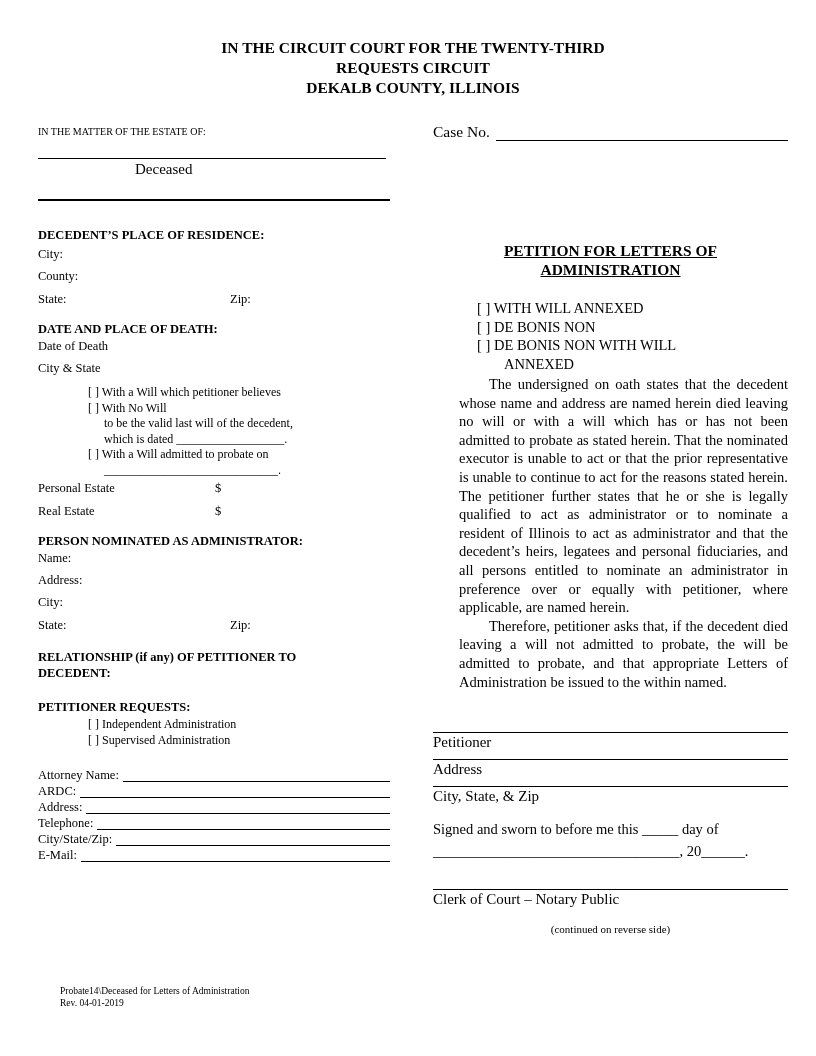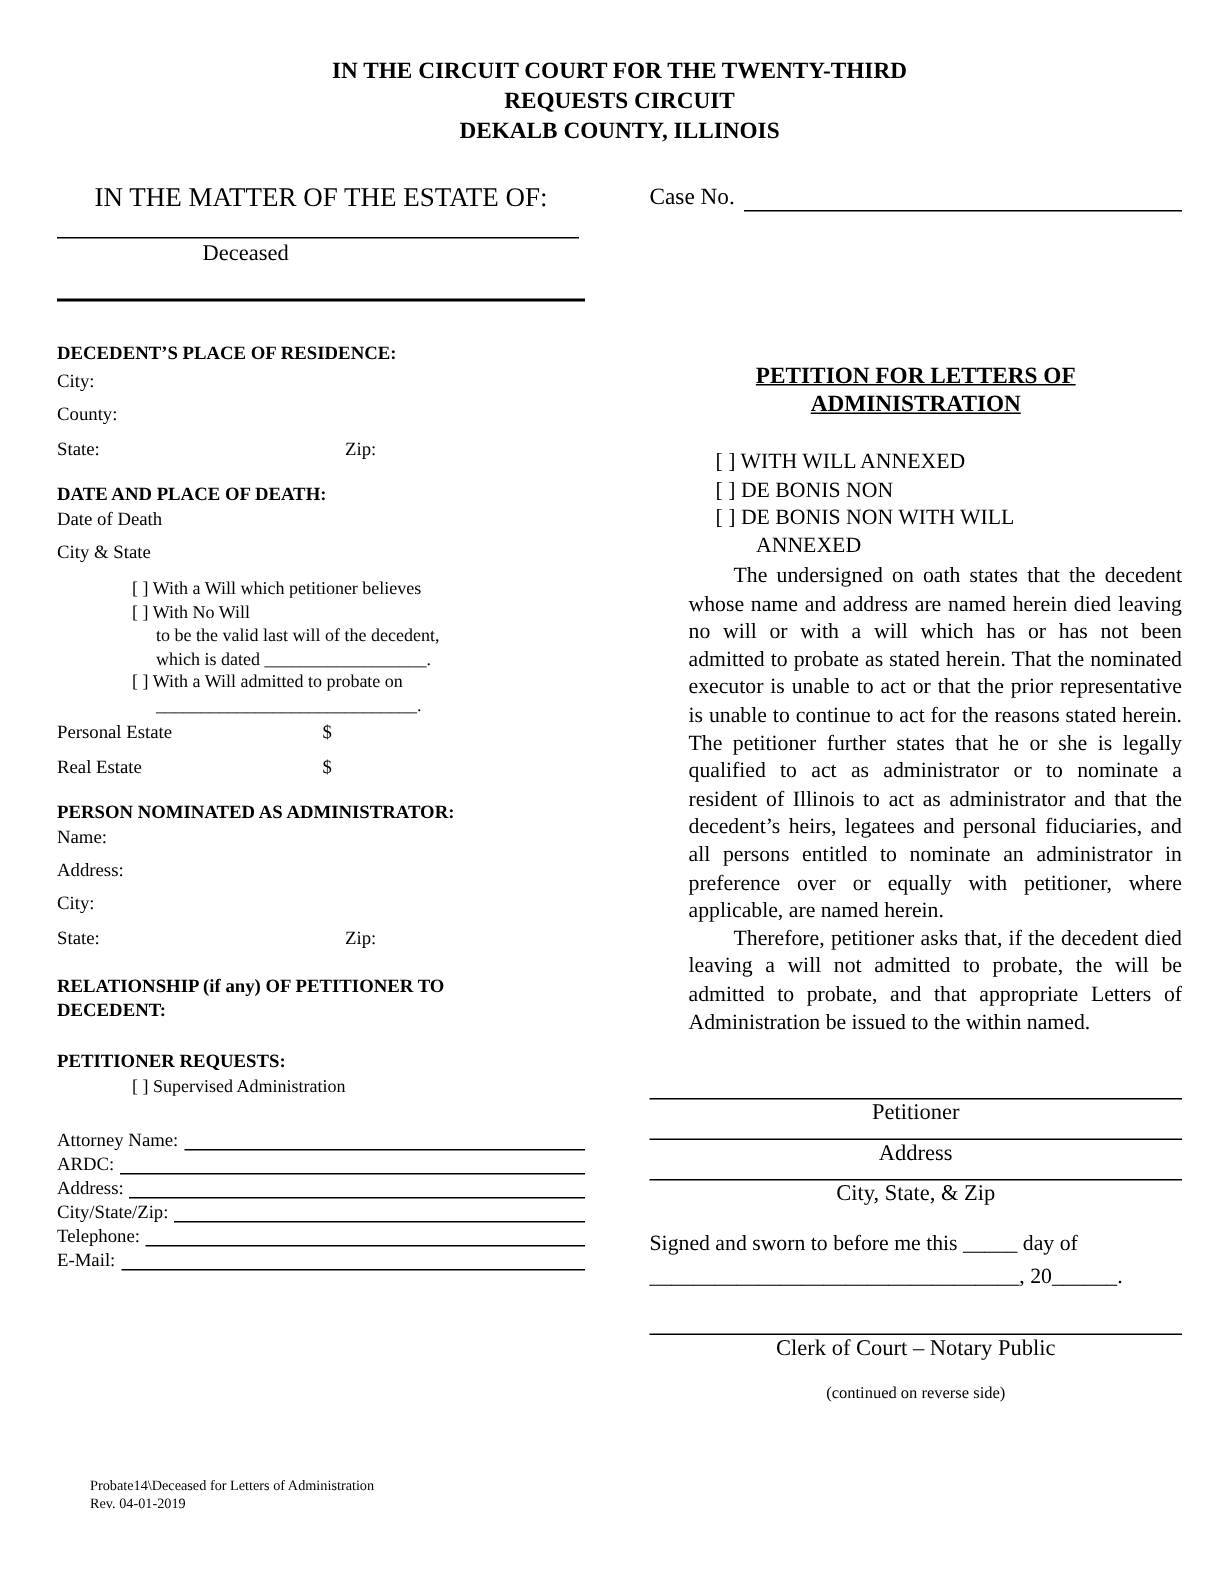"IN THE MATTER OF THE" .caption-estate { font-size: 18px -> 10px; text-align: center -> none }
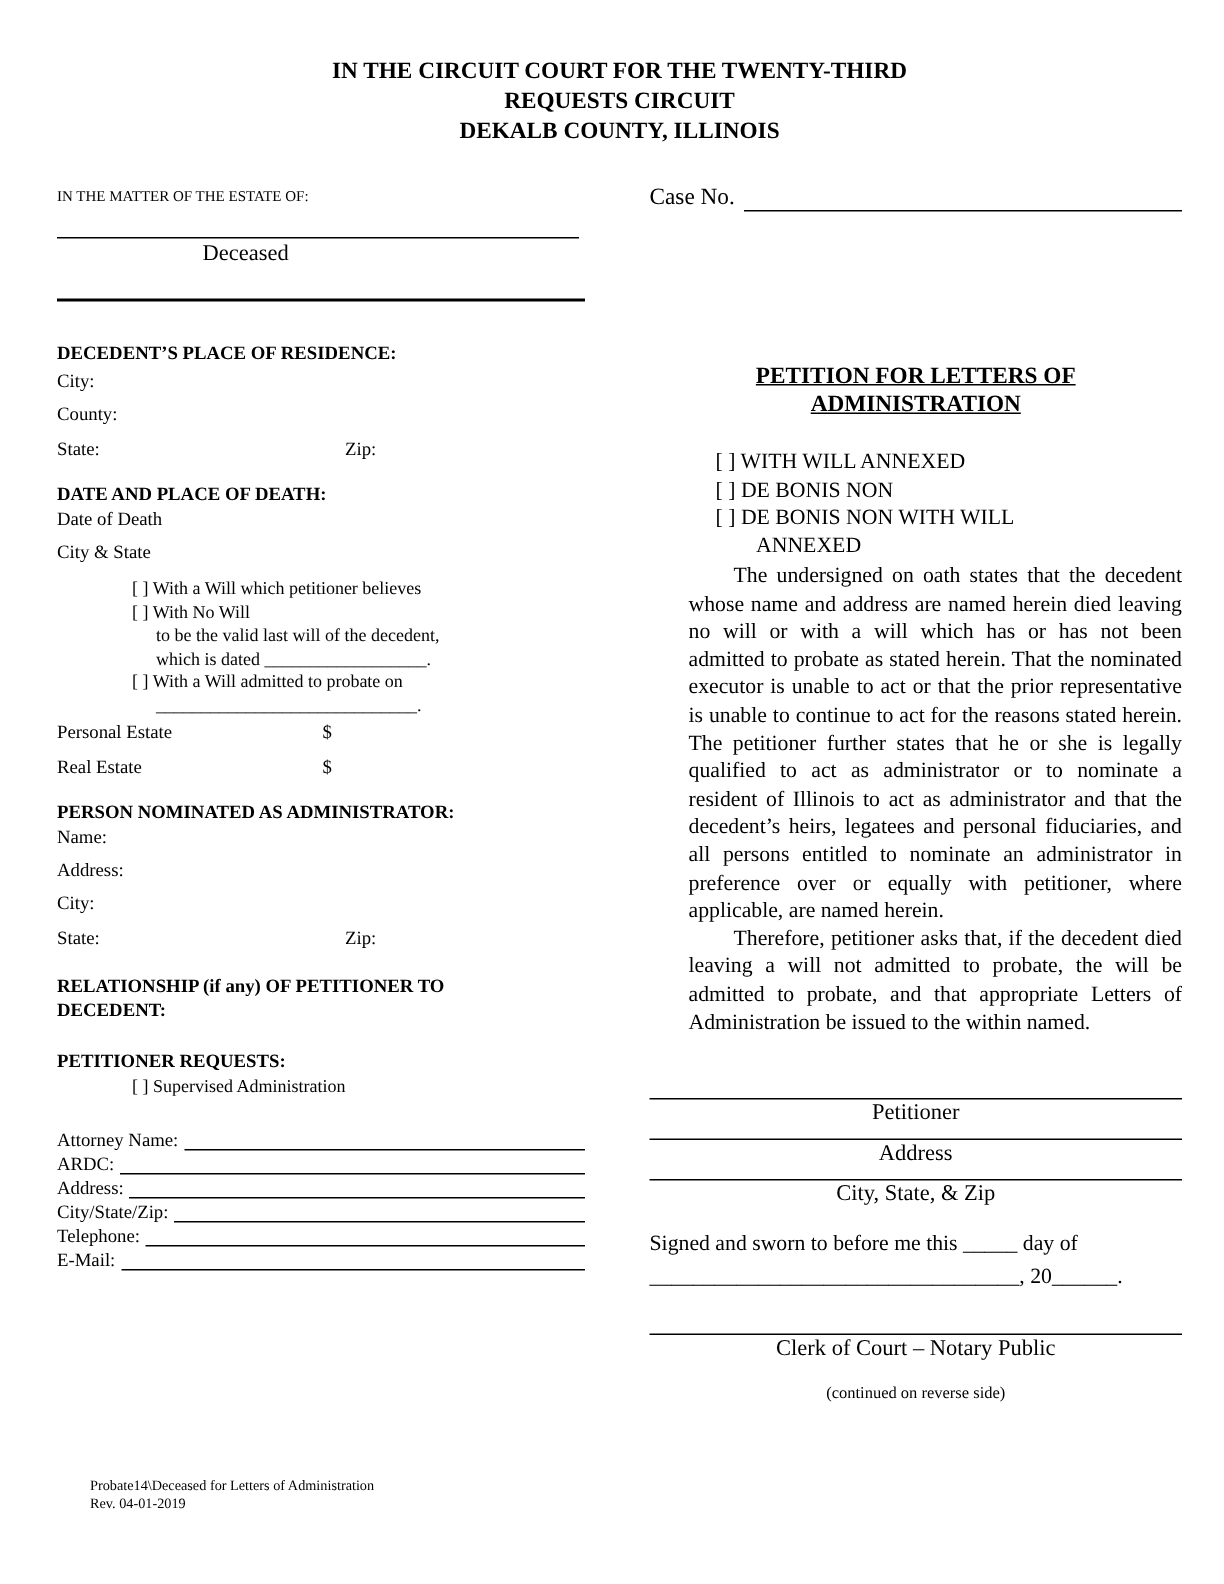"[ ] Independent Administration" div { html: none -> <div><span>[ ]</span> <span>Independent Administration</span></div> }
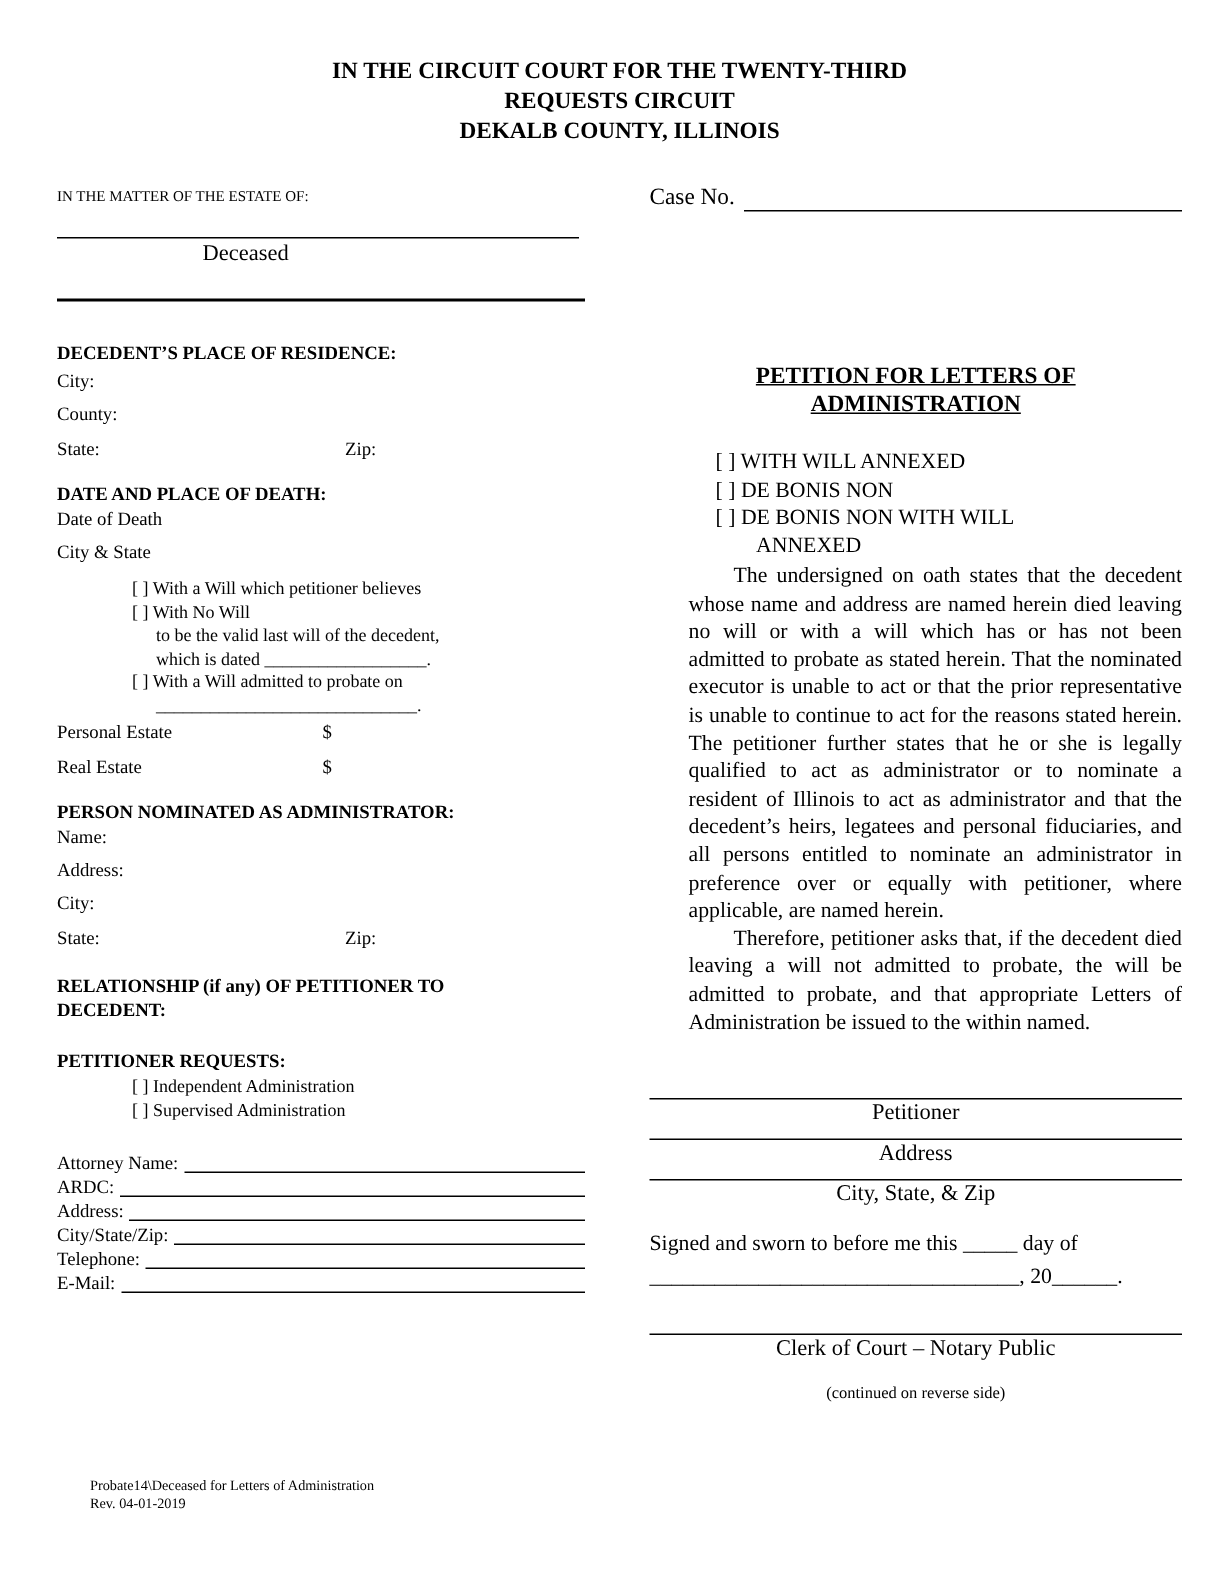"Petitioner" .sig-label { text-align: center -> left }
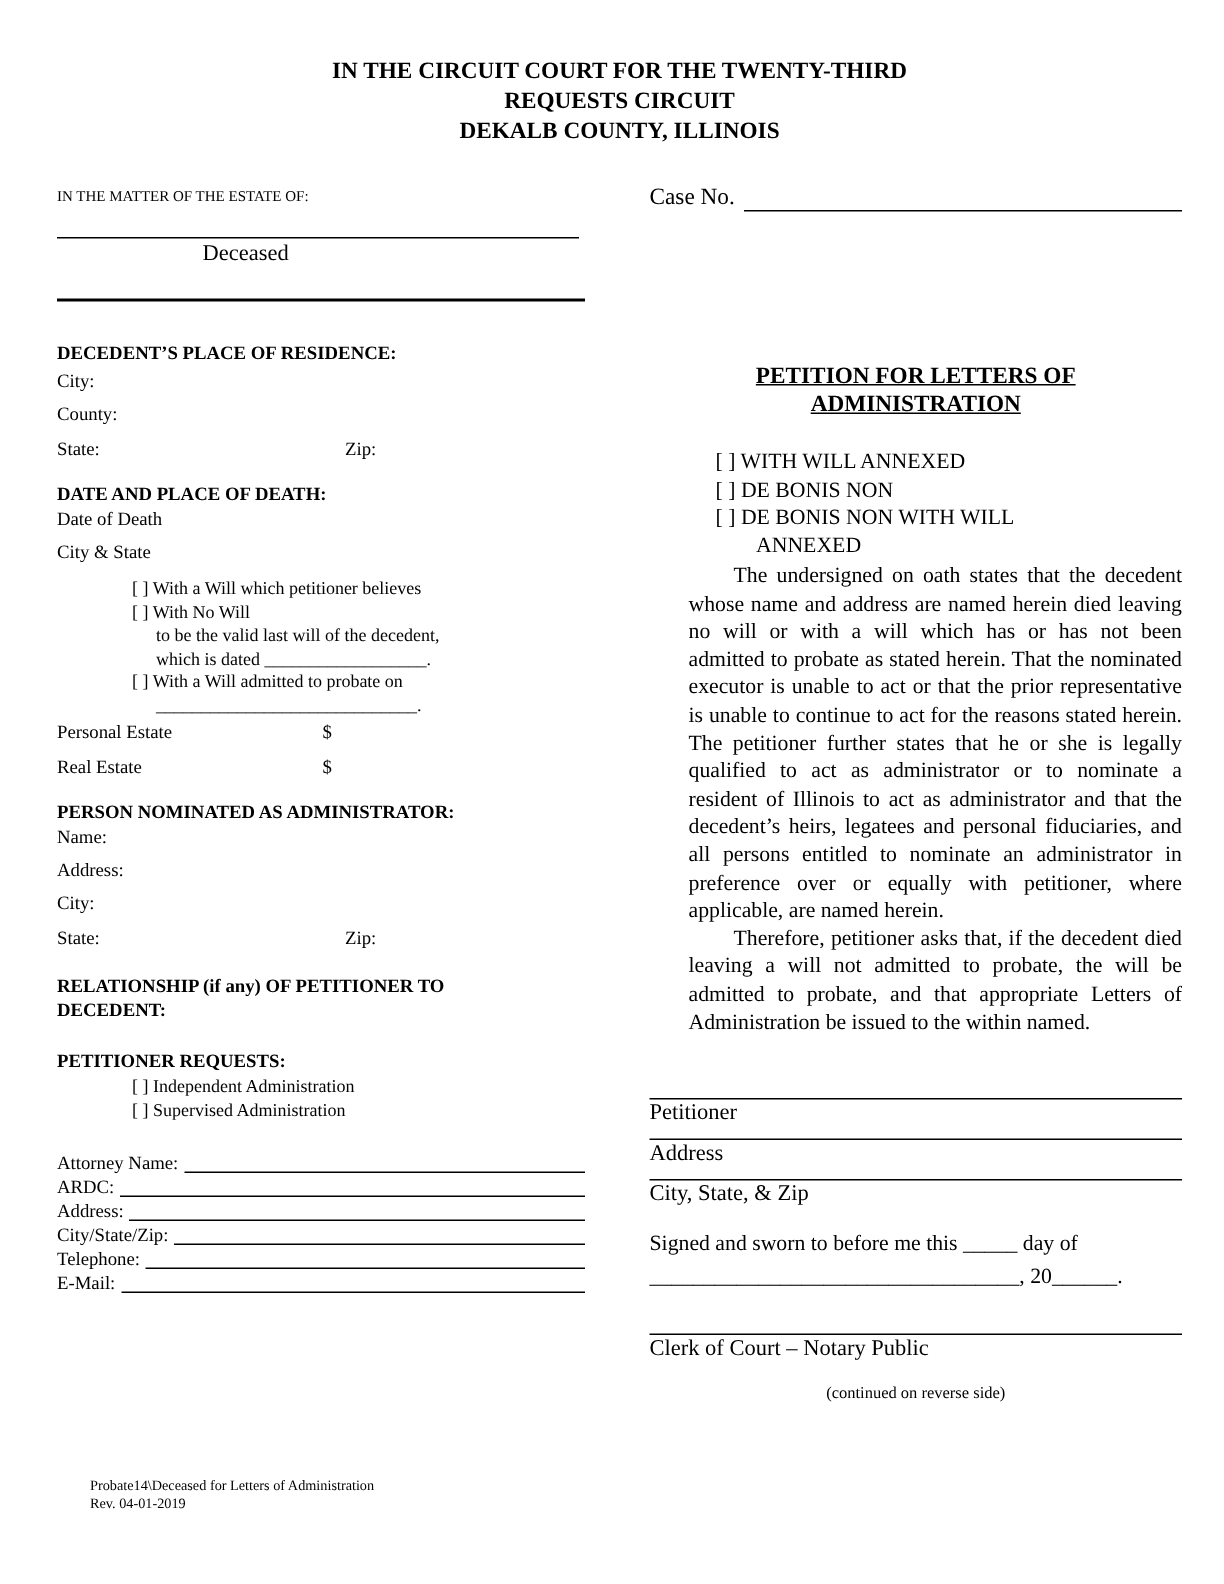"City/State/Zip:" div.att-row { order: before "Telephone:" -> after "Telephone:" }
